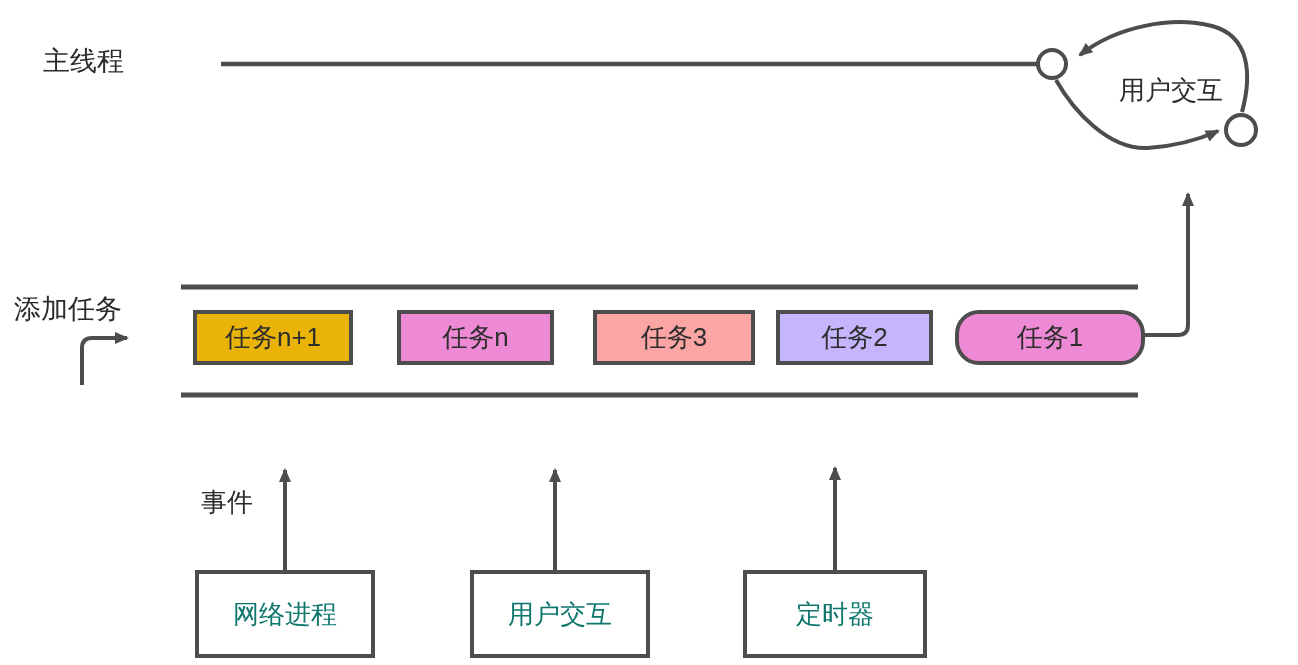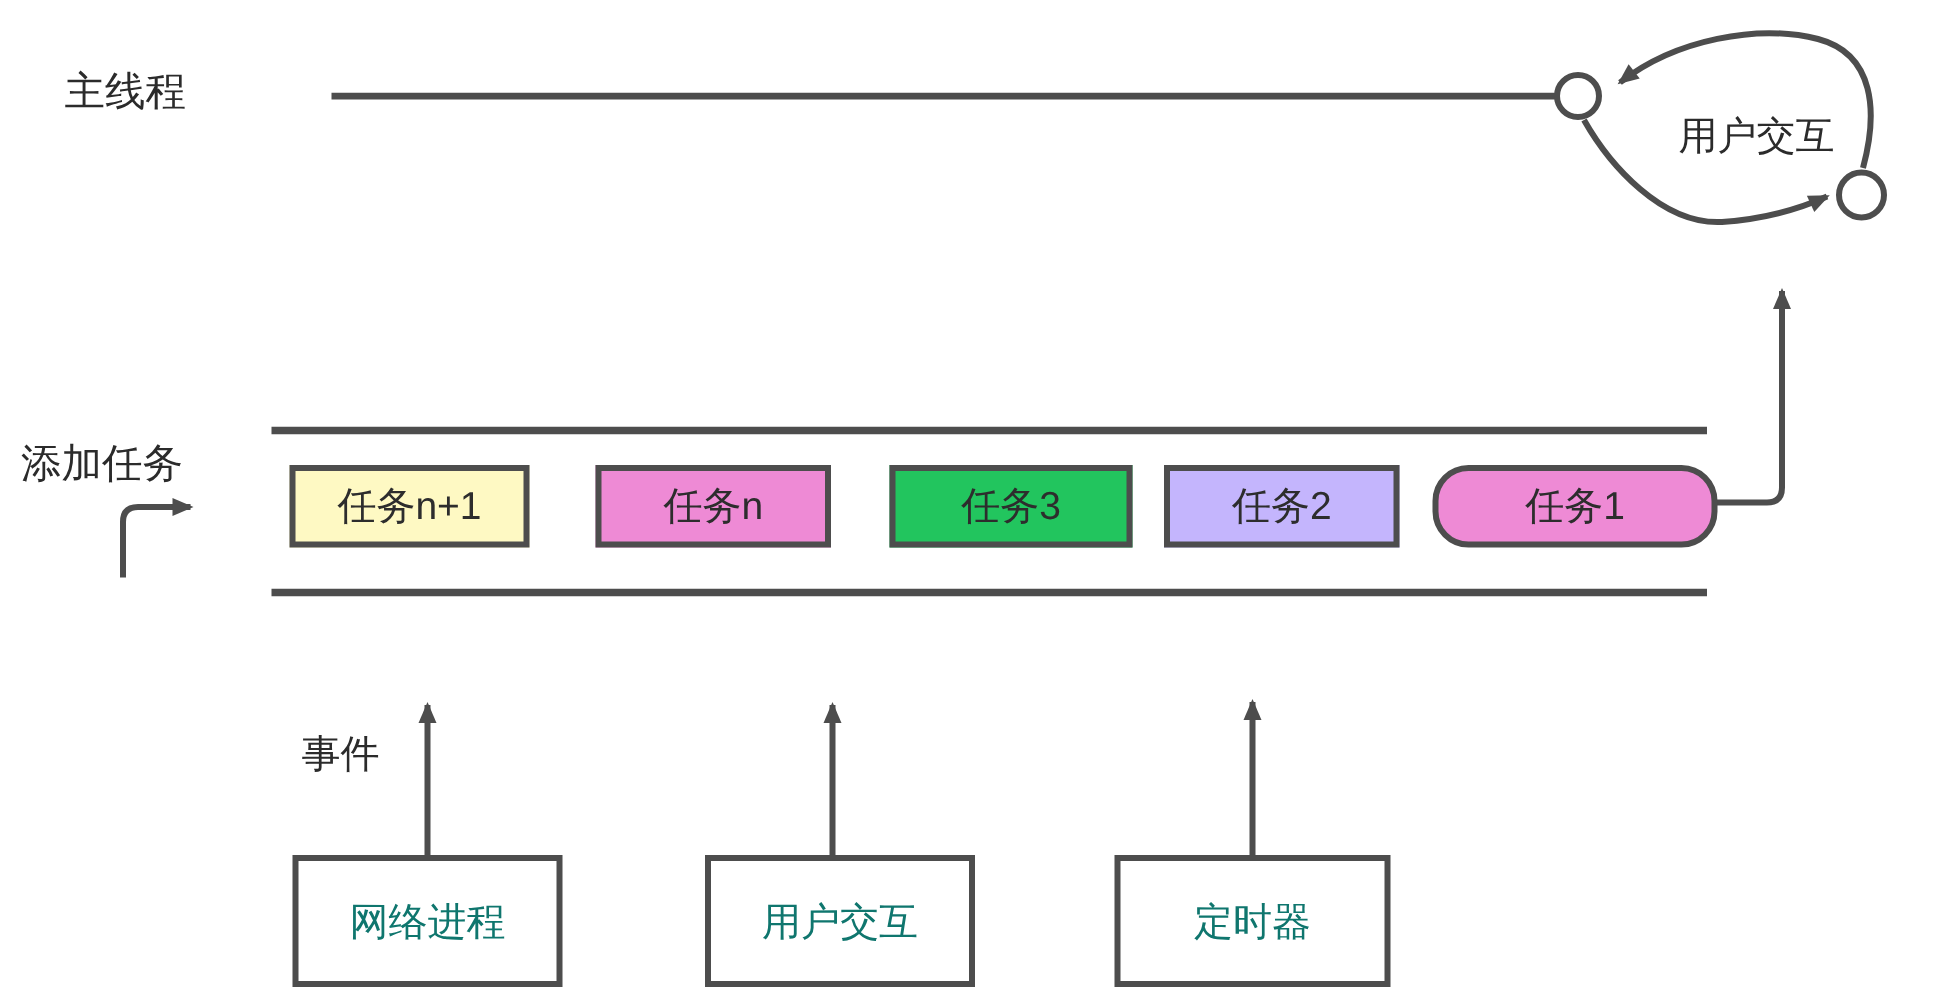"任务n+1" div.task-box { background: #fef9c3 -> #eab308 }
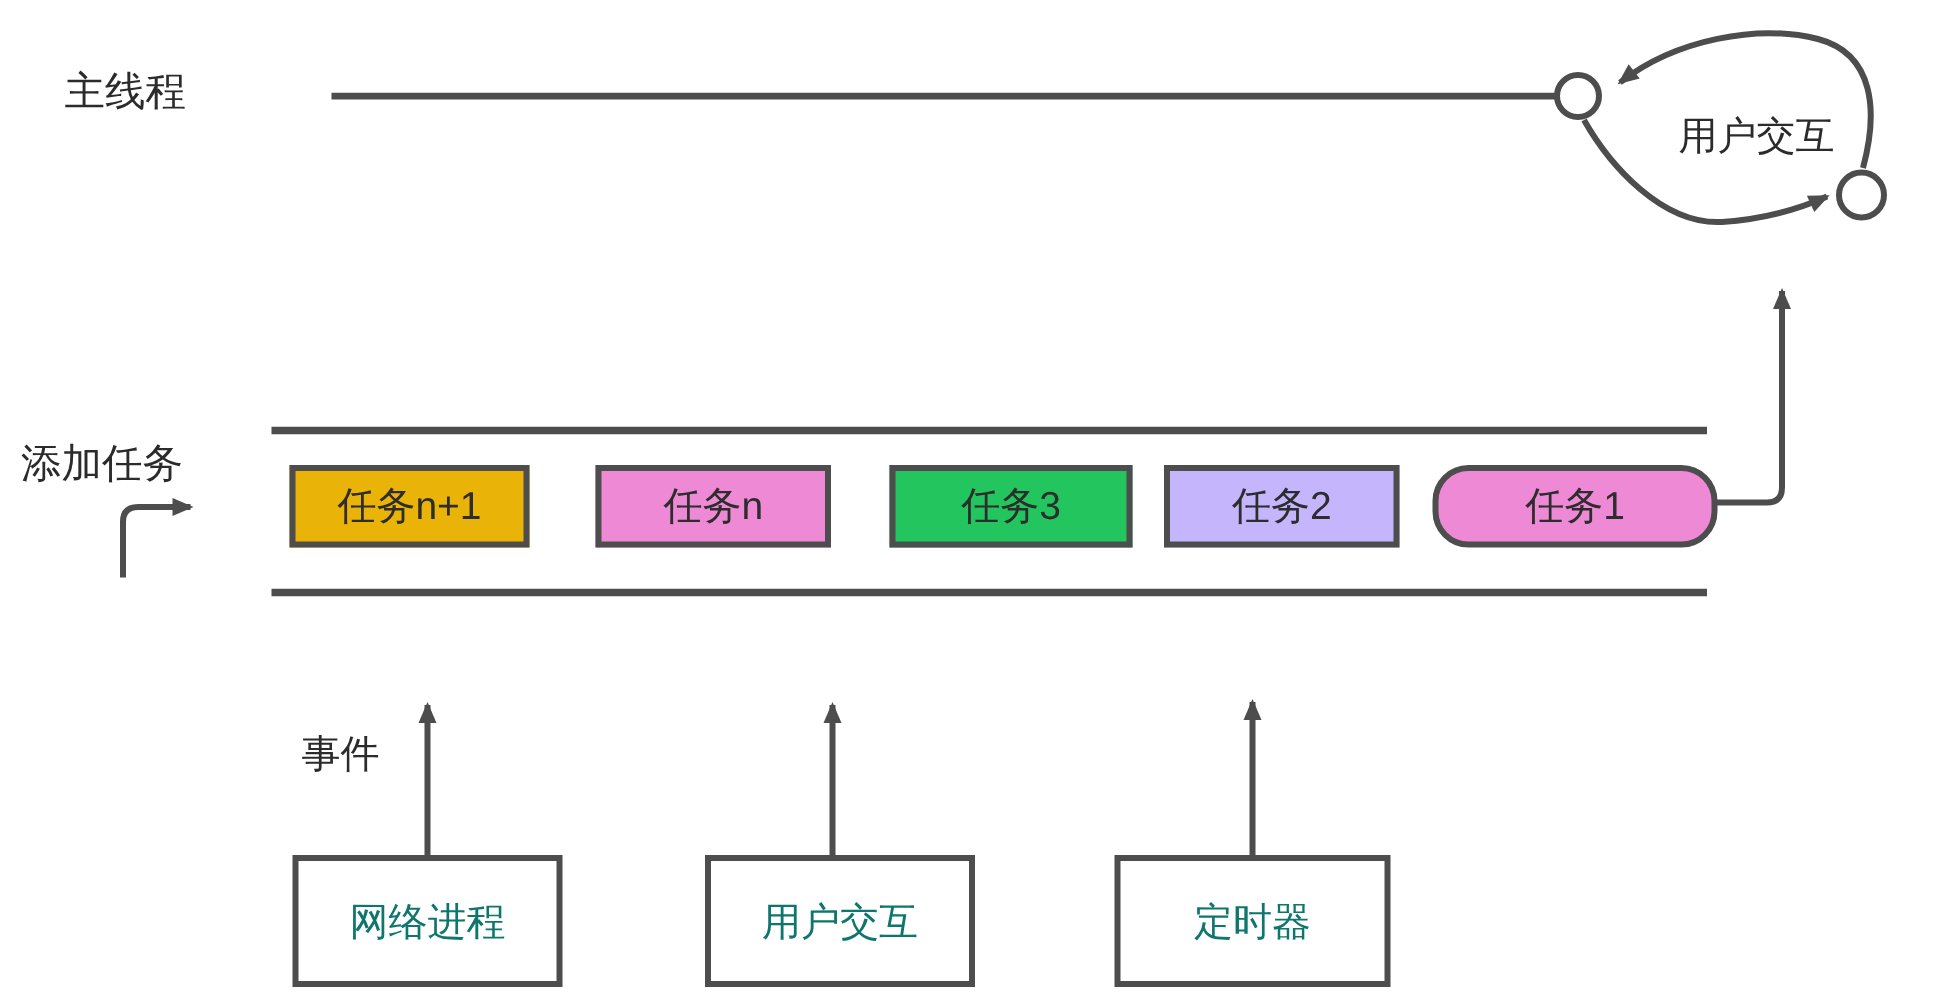"任务3" div.task-box { background: #22c55e -> #fca5a5 }
